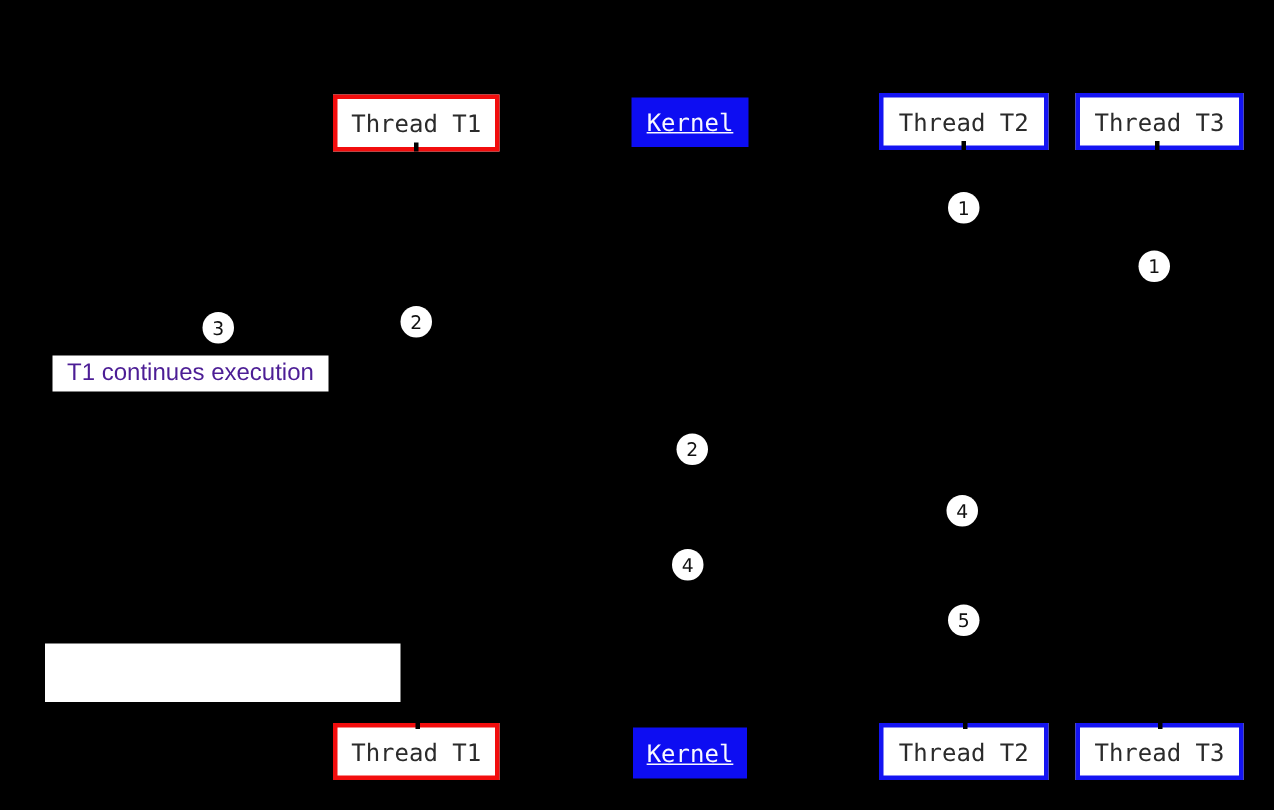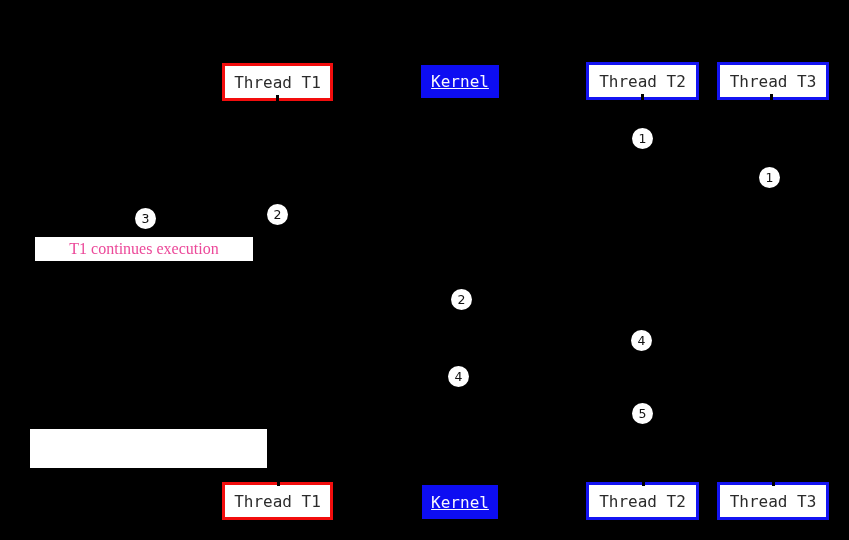"T1 continues execution" .caption { color: #ec4899 -> #4c1d95; font-family: Liberation Serif, serif -> Liberation Sans, sans-serif; width: 218px -> 184px }
